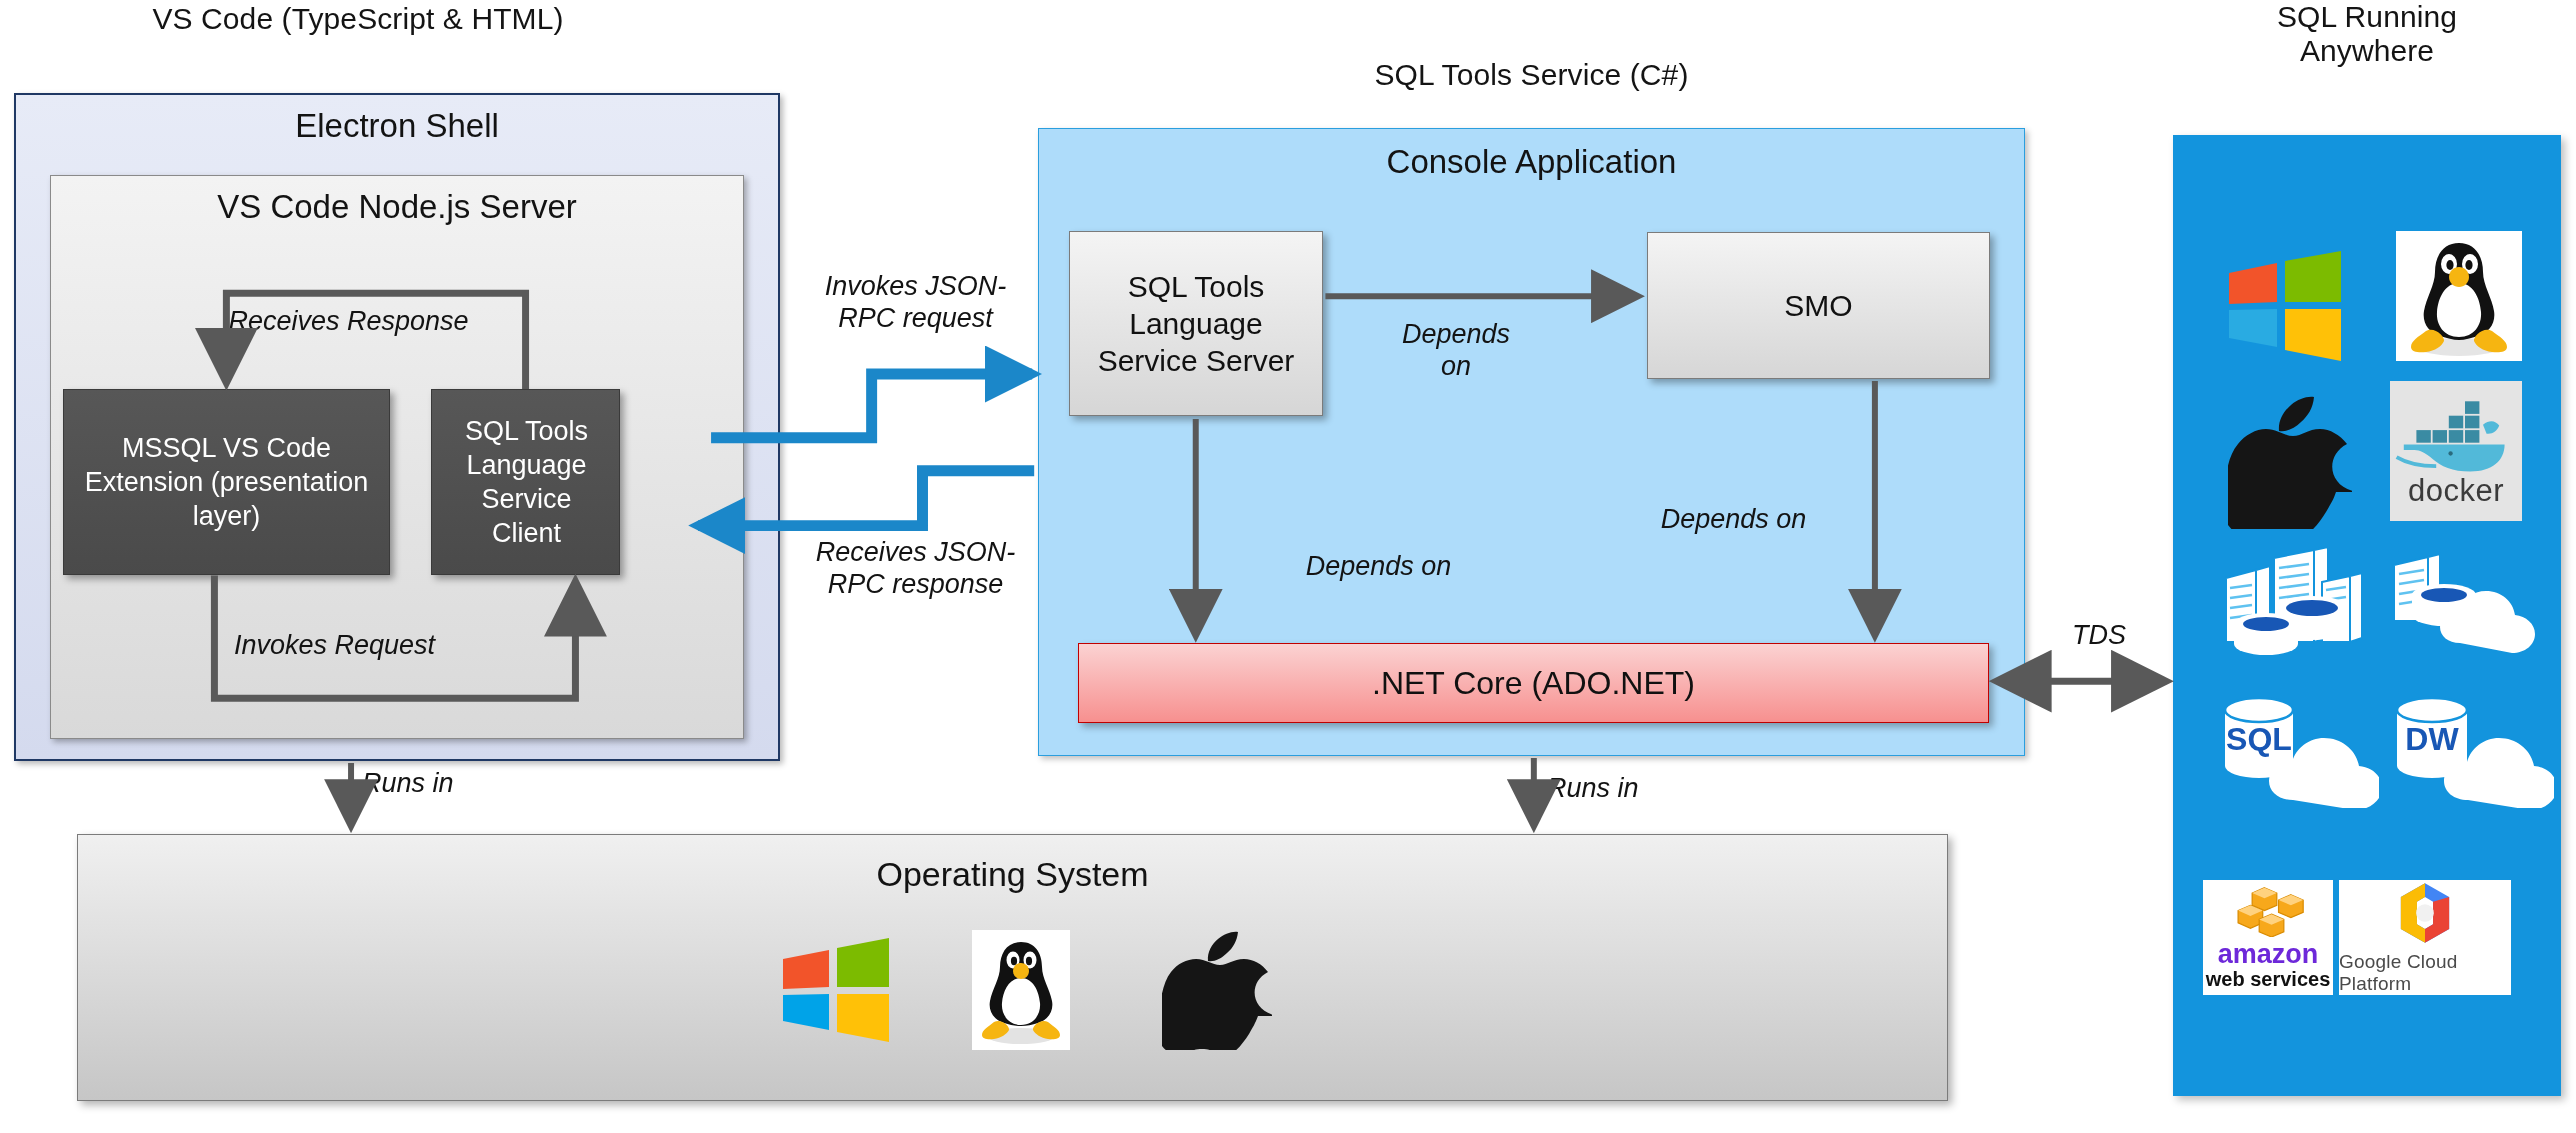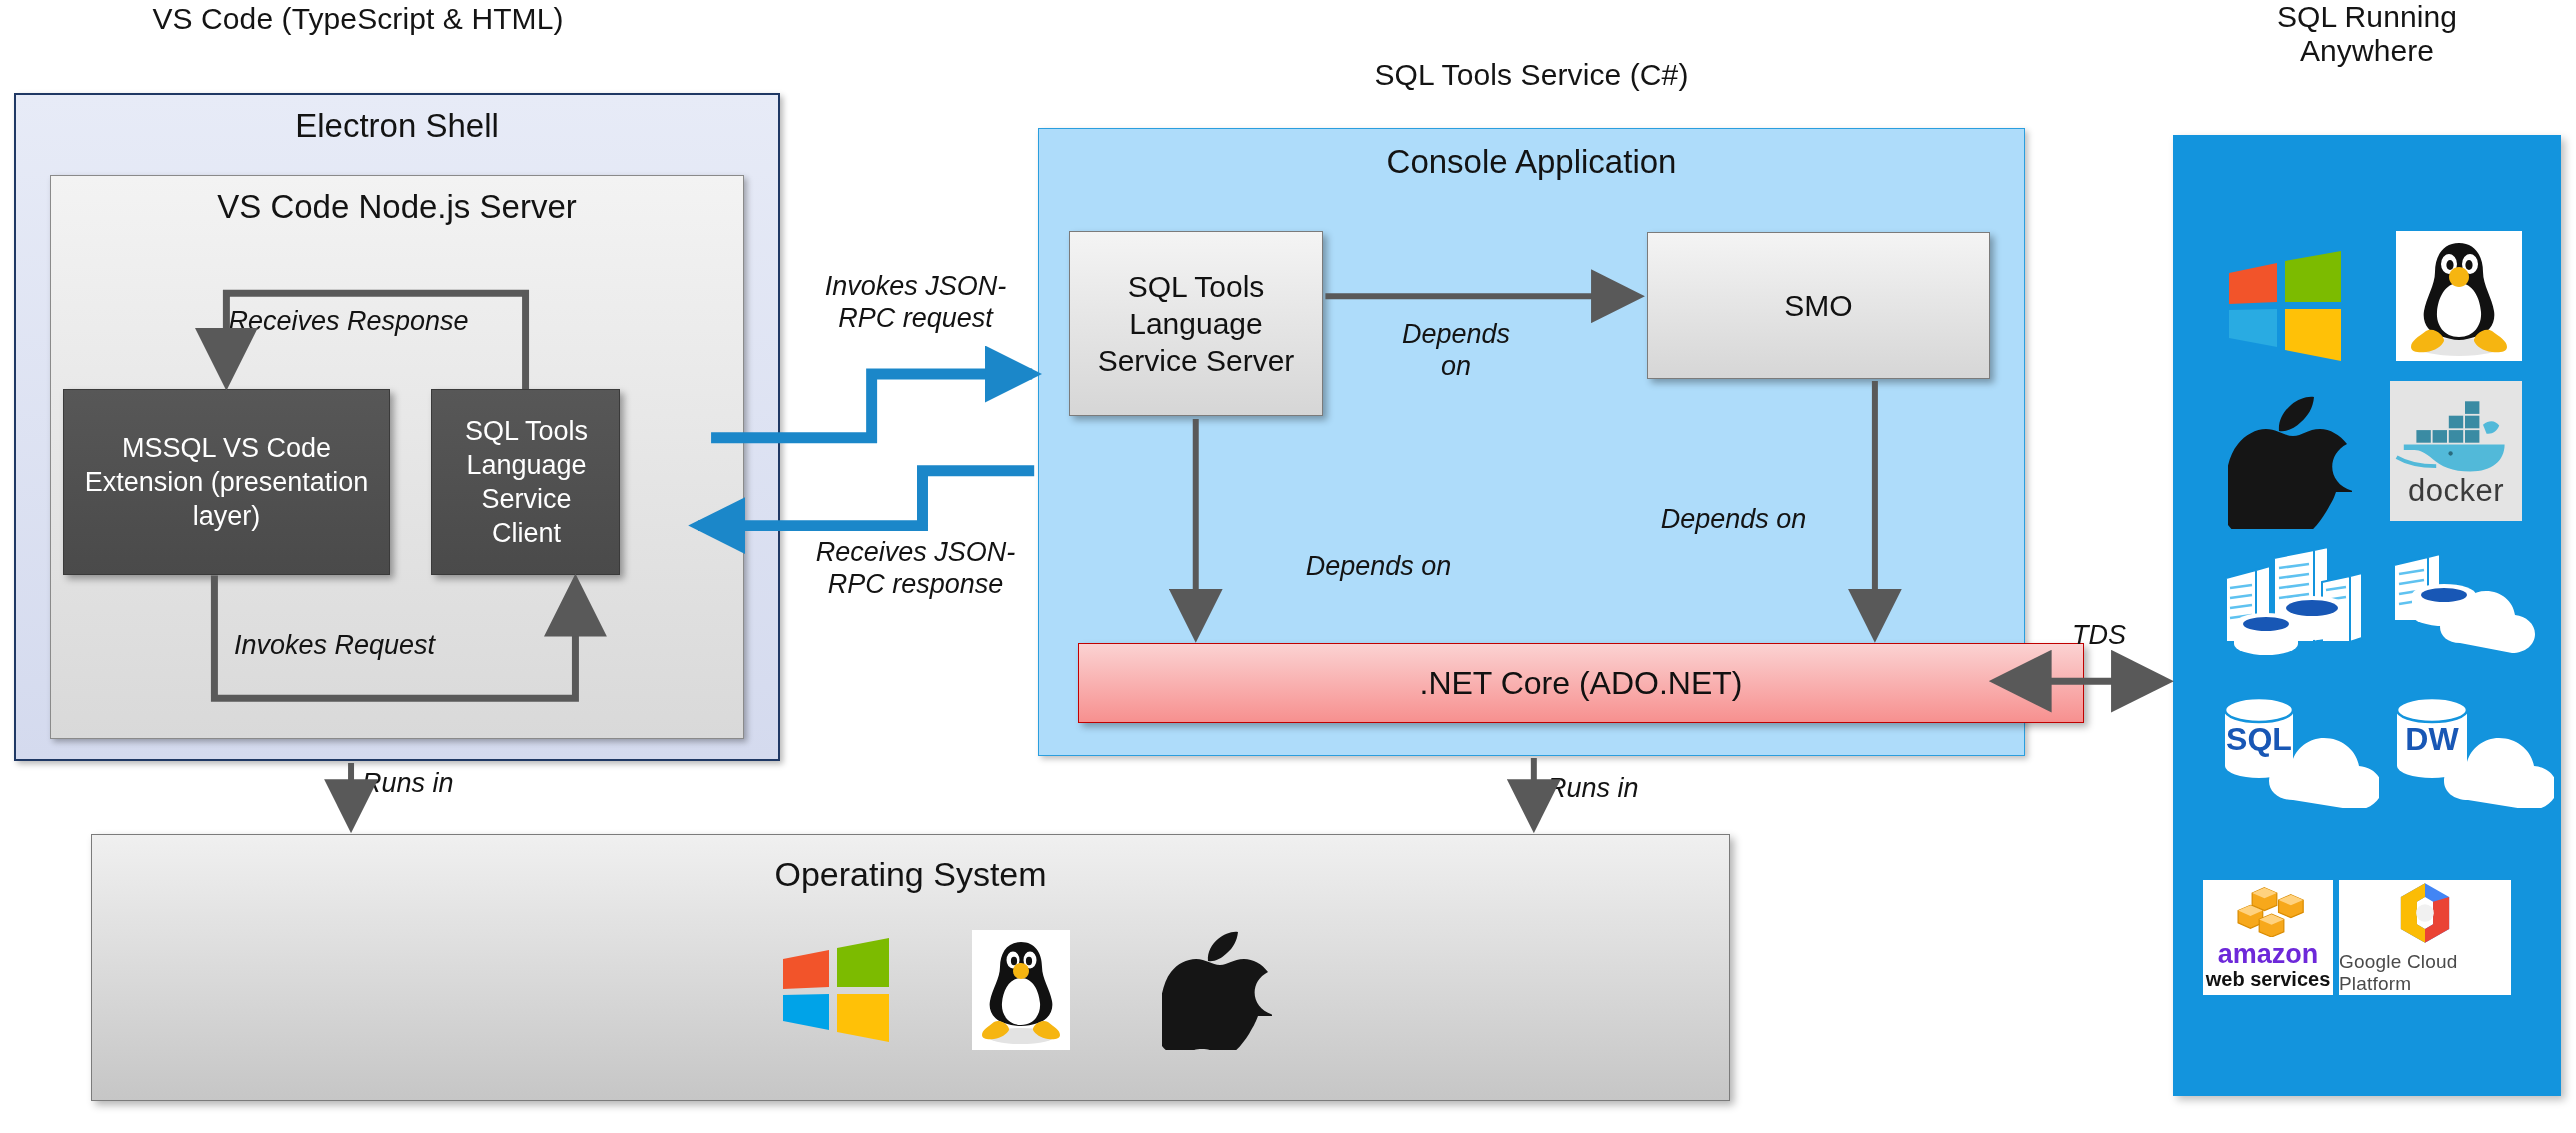".NET Core (ADO.NET)" .box-netcore { width: 1006px -> 911px }
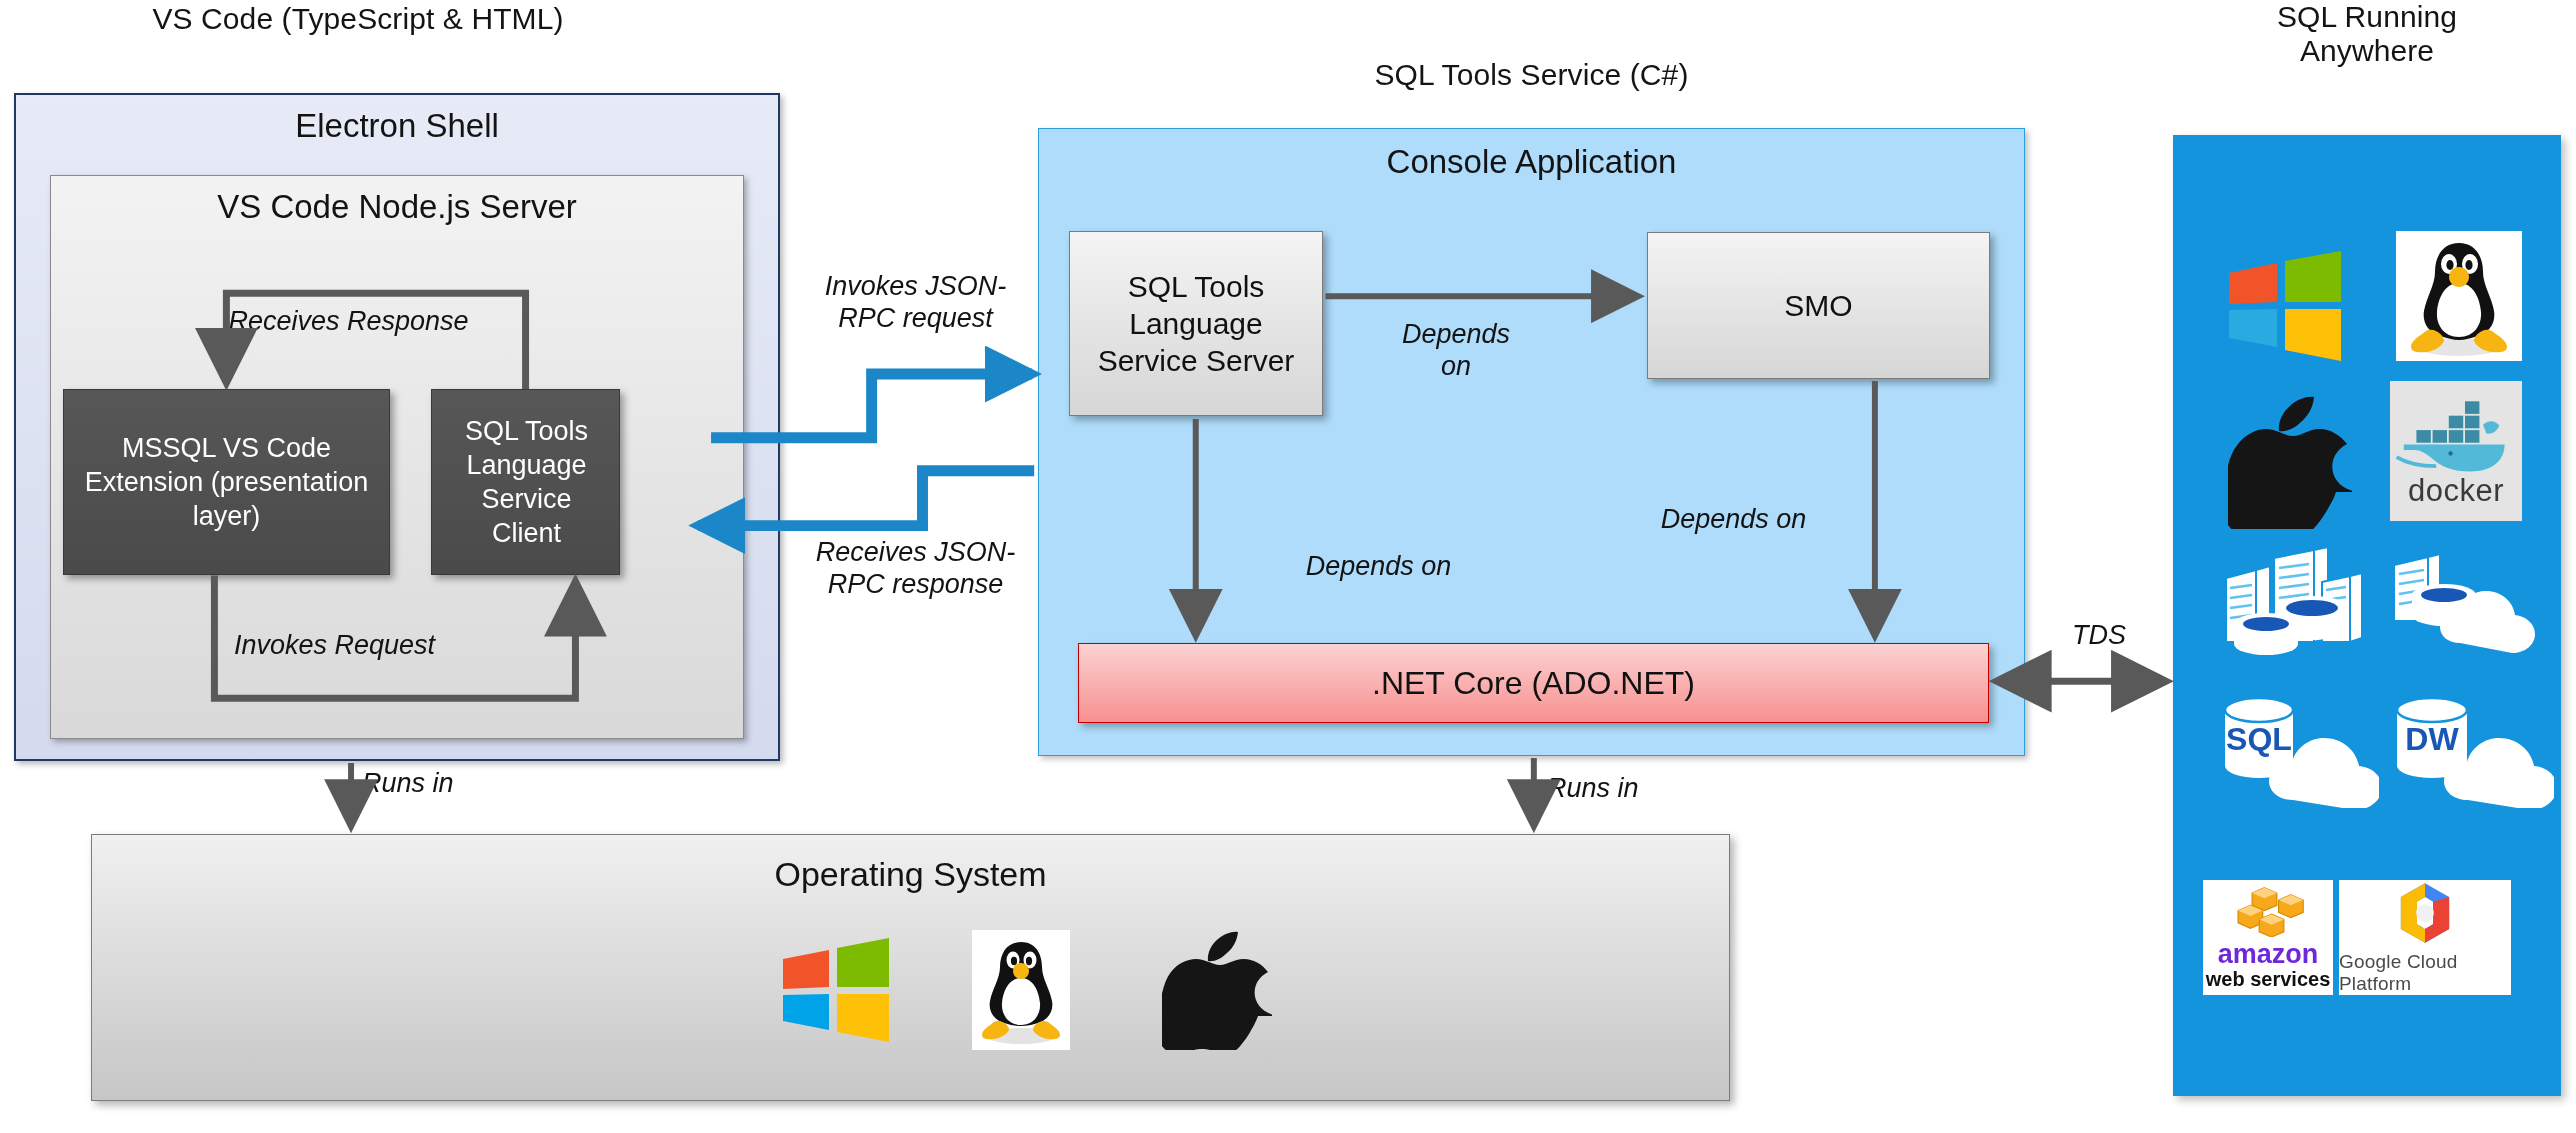"Operating System" .osbox { margin-left: 14px -> none; width: 1639px -> 1871px }
